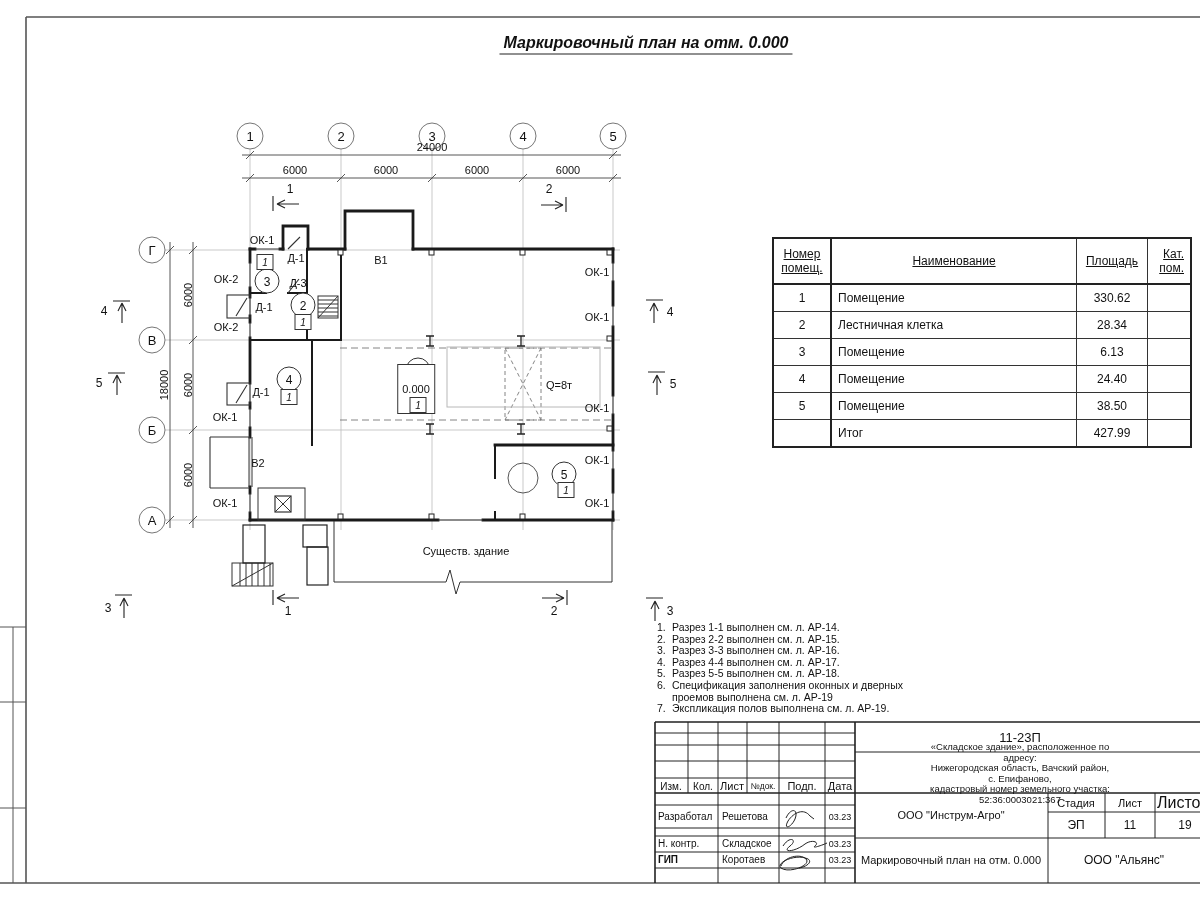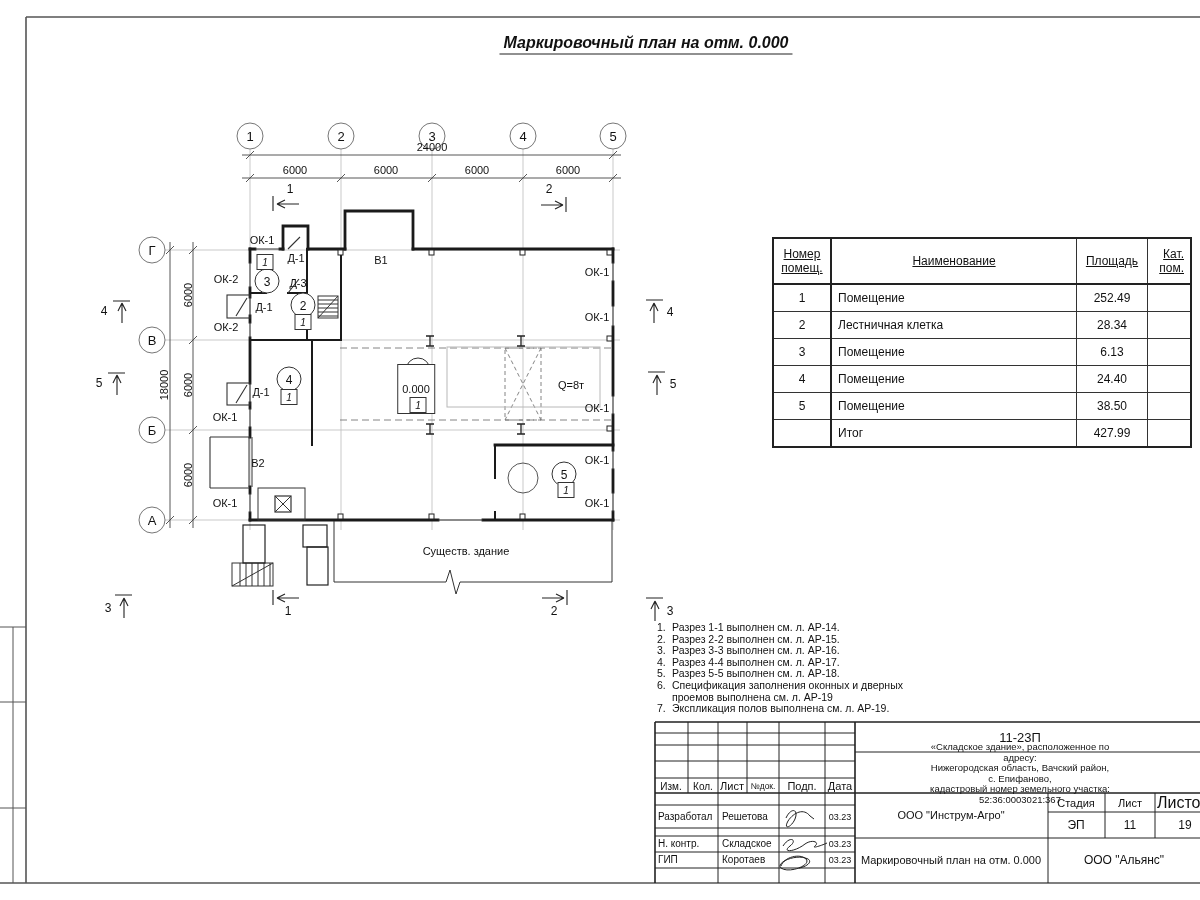"252.49" td.c-area { text: 252.49 -> 330.62 }
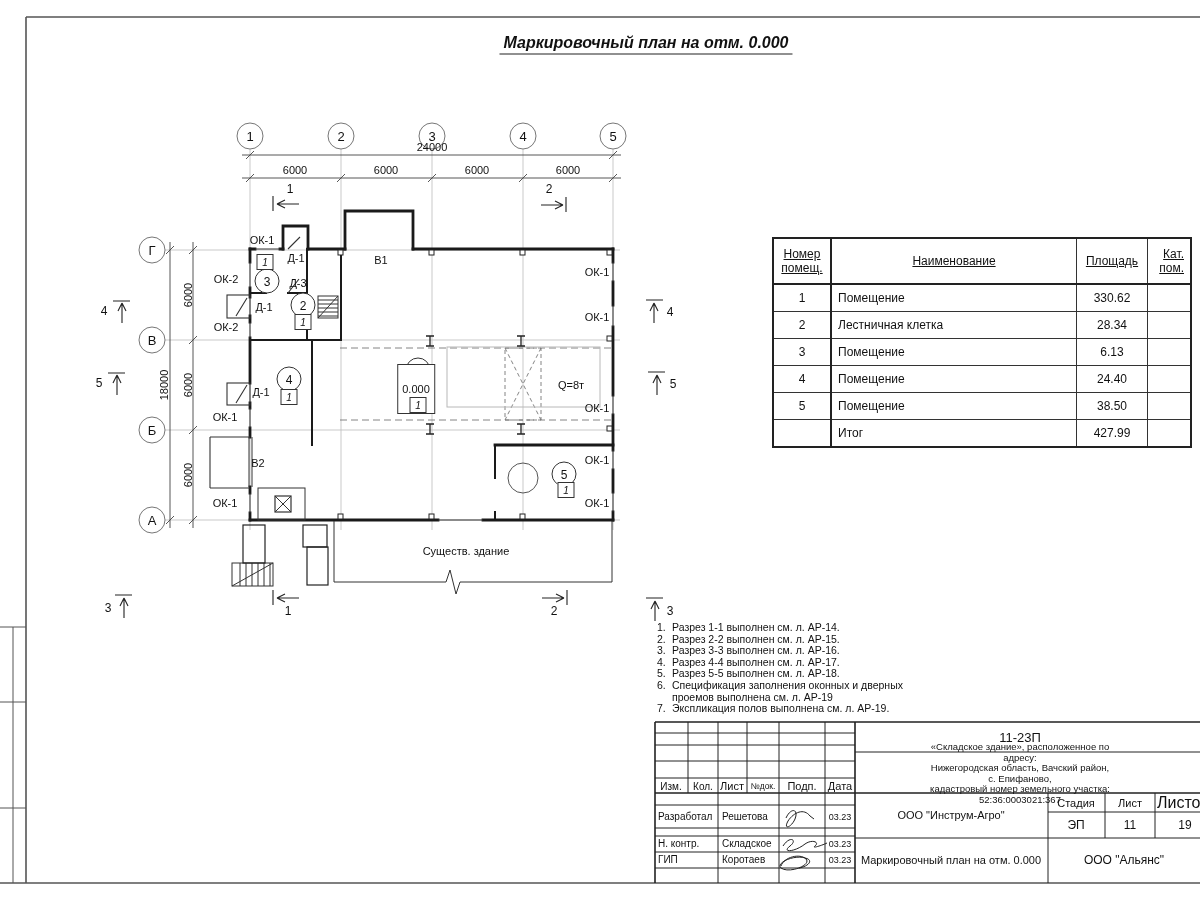"Q=8т" span.lbl { margin-left: 12px -> none }
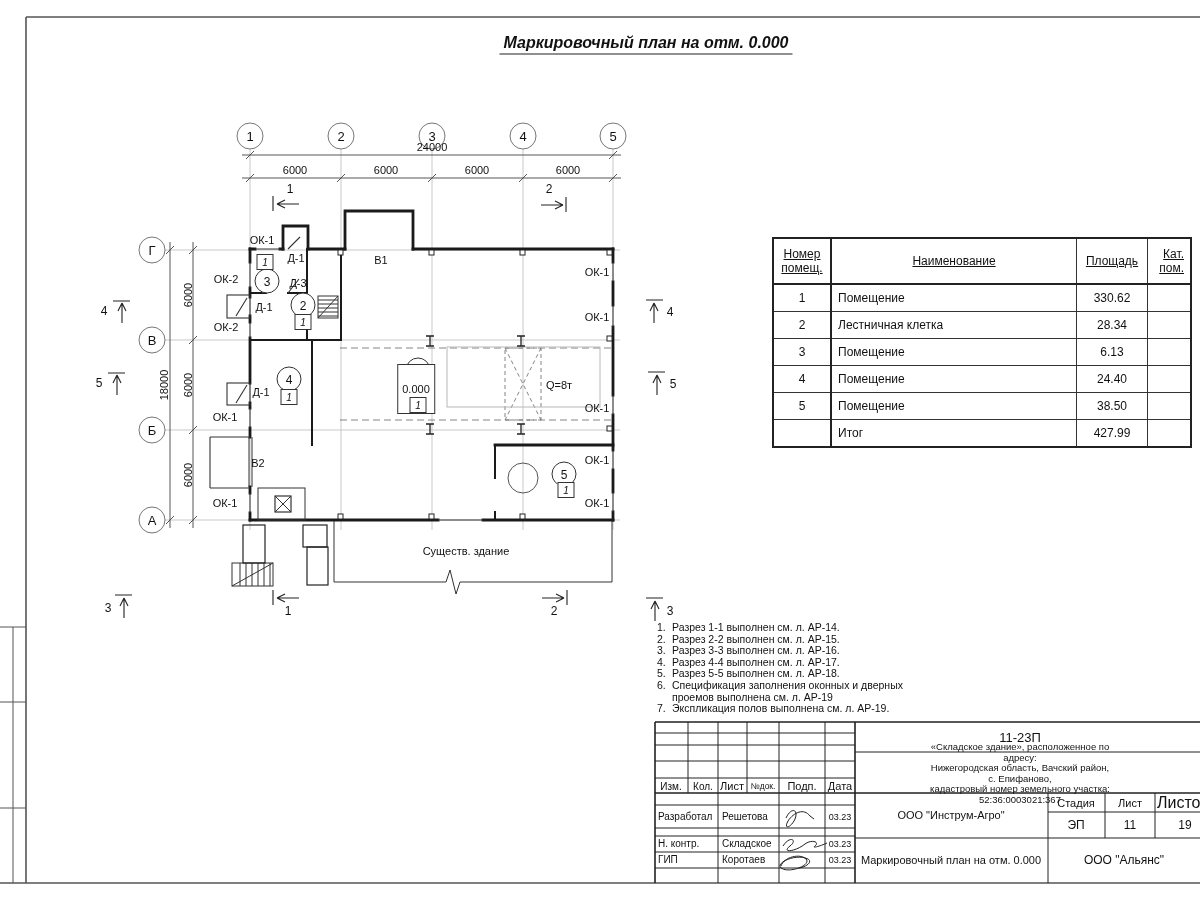"ГИП" span.tb { font-weight: none -> bold }
